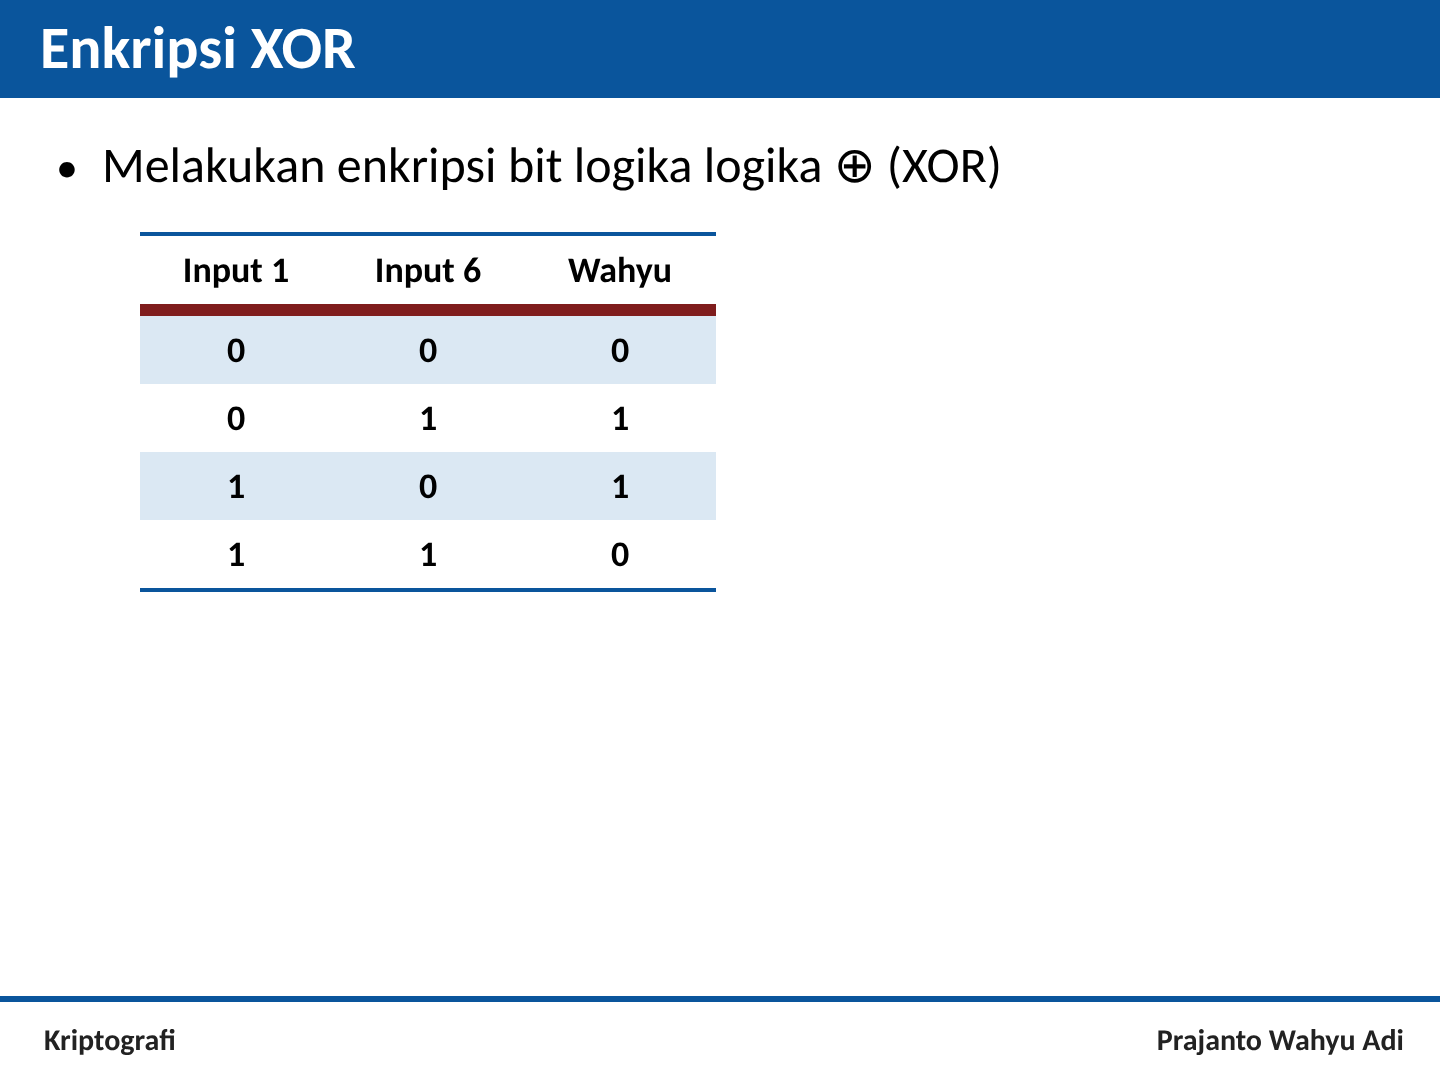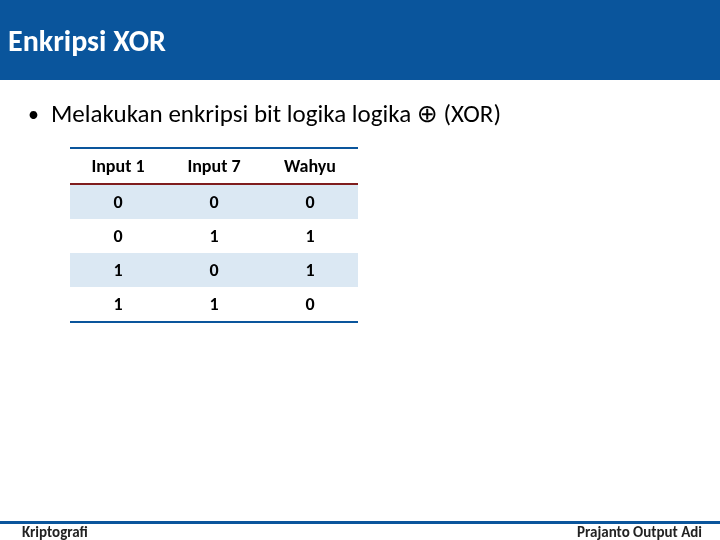"Enkripsi XOR" .title-bar { height: 80px -> 49px; padding-left: 8px -> 20px }
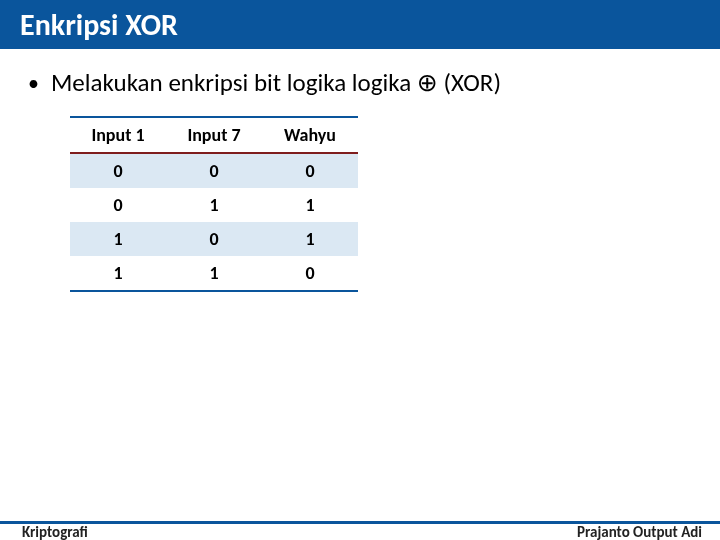"Input 1" thead tr { border-bottom: 2px solid #7f1d1d -> 6px solid #7f1d1d }
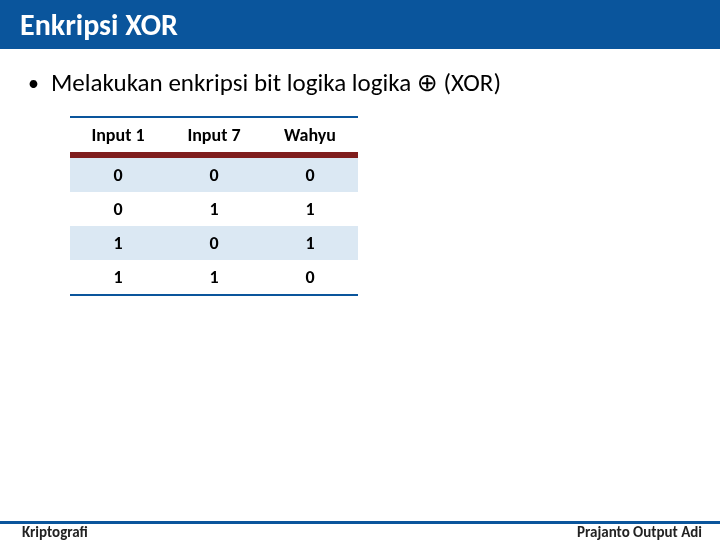"Input 7" th { text: 7 -> 6 }
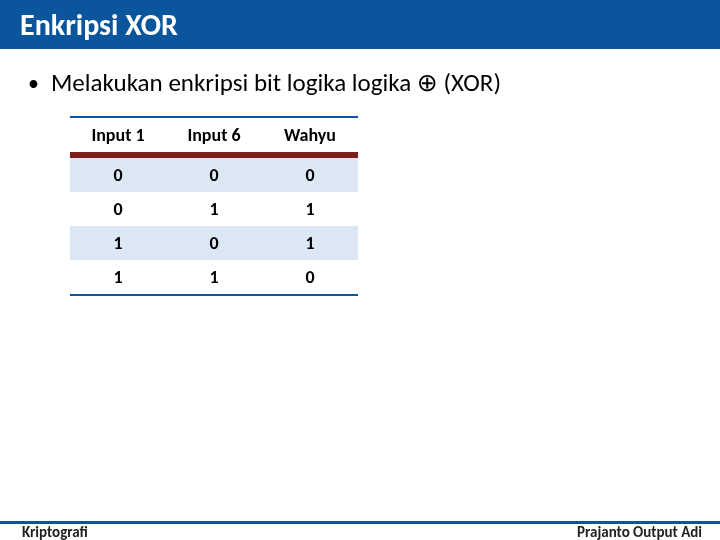"Kriptografi" .footer { height: 19px -> 42px }
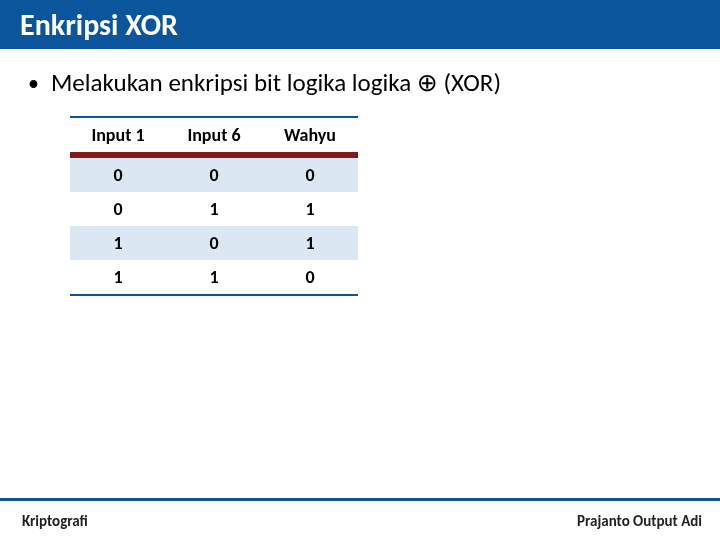"Prajanto Output Adi" span { text: Output -> Wahyu }
